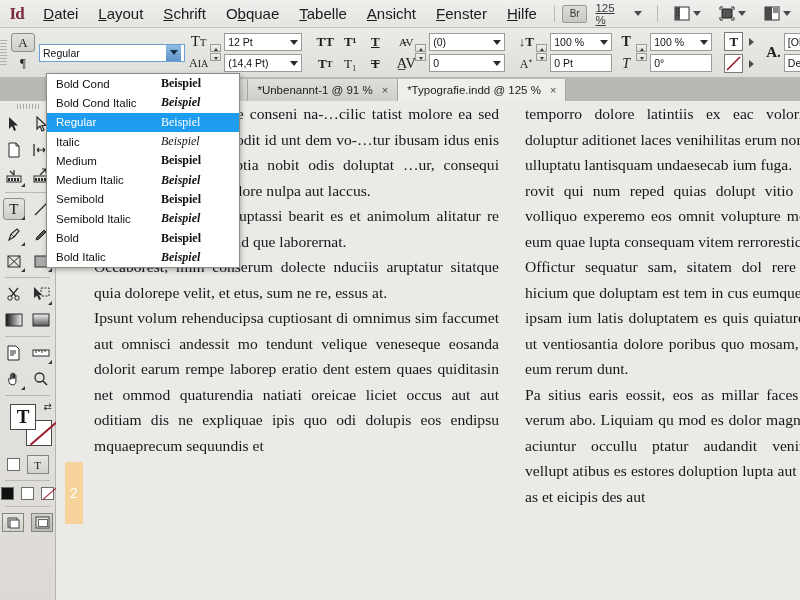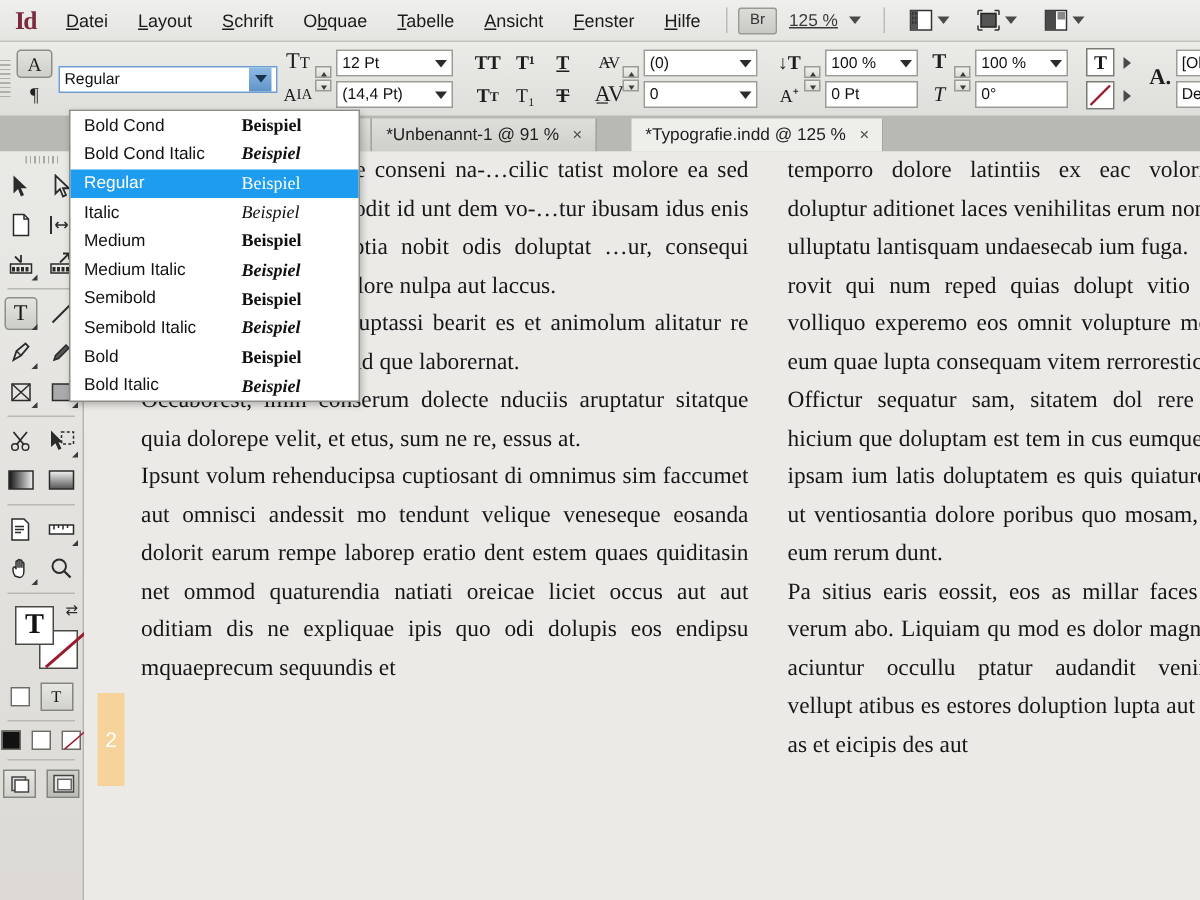"Datei" .menu-item { font-size: 12px -> 15px }
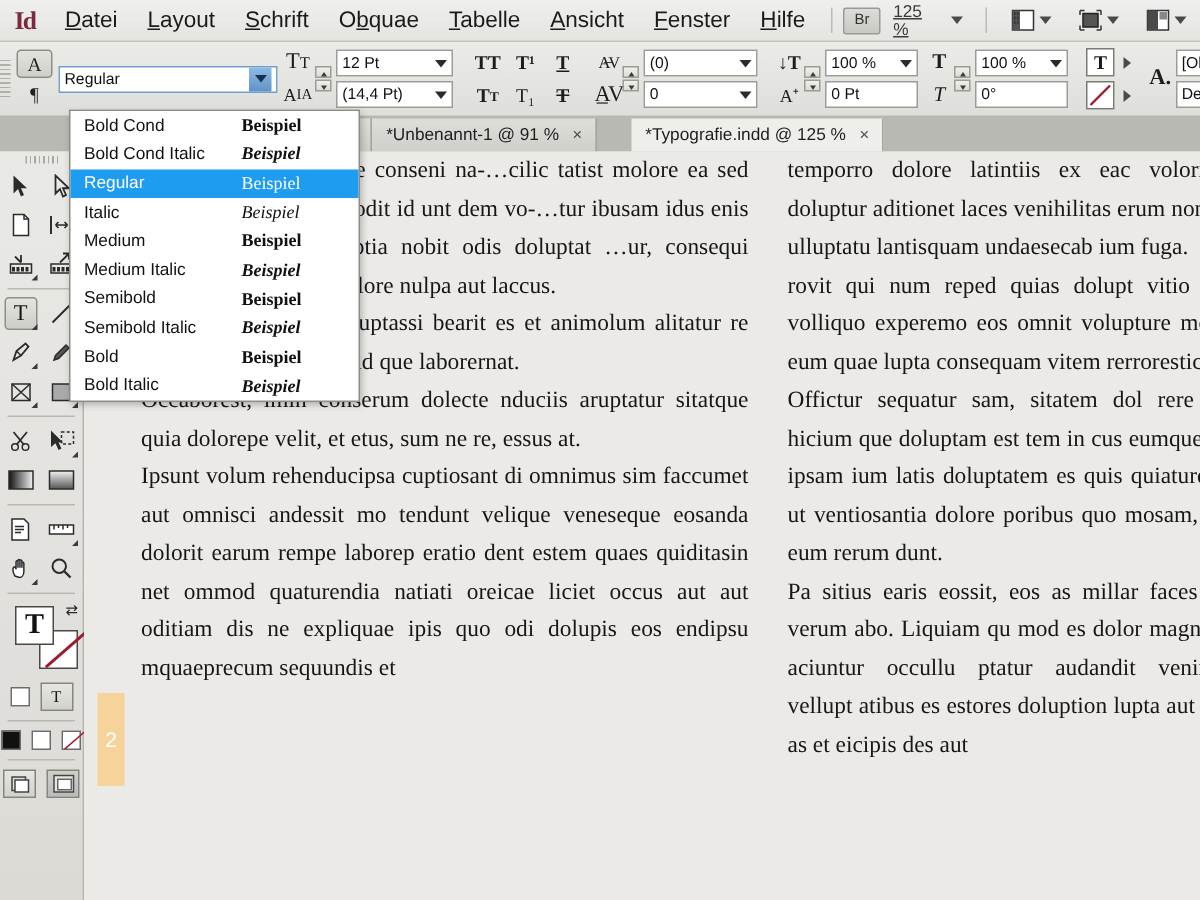"*Typografie.indd @ 125 %" .doctab.active { margin-left: 23px -> none }
